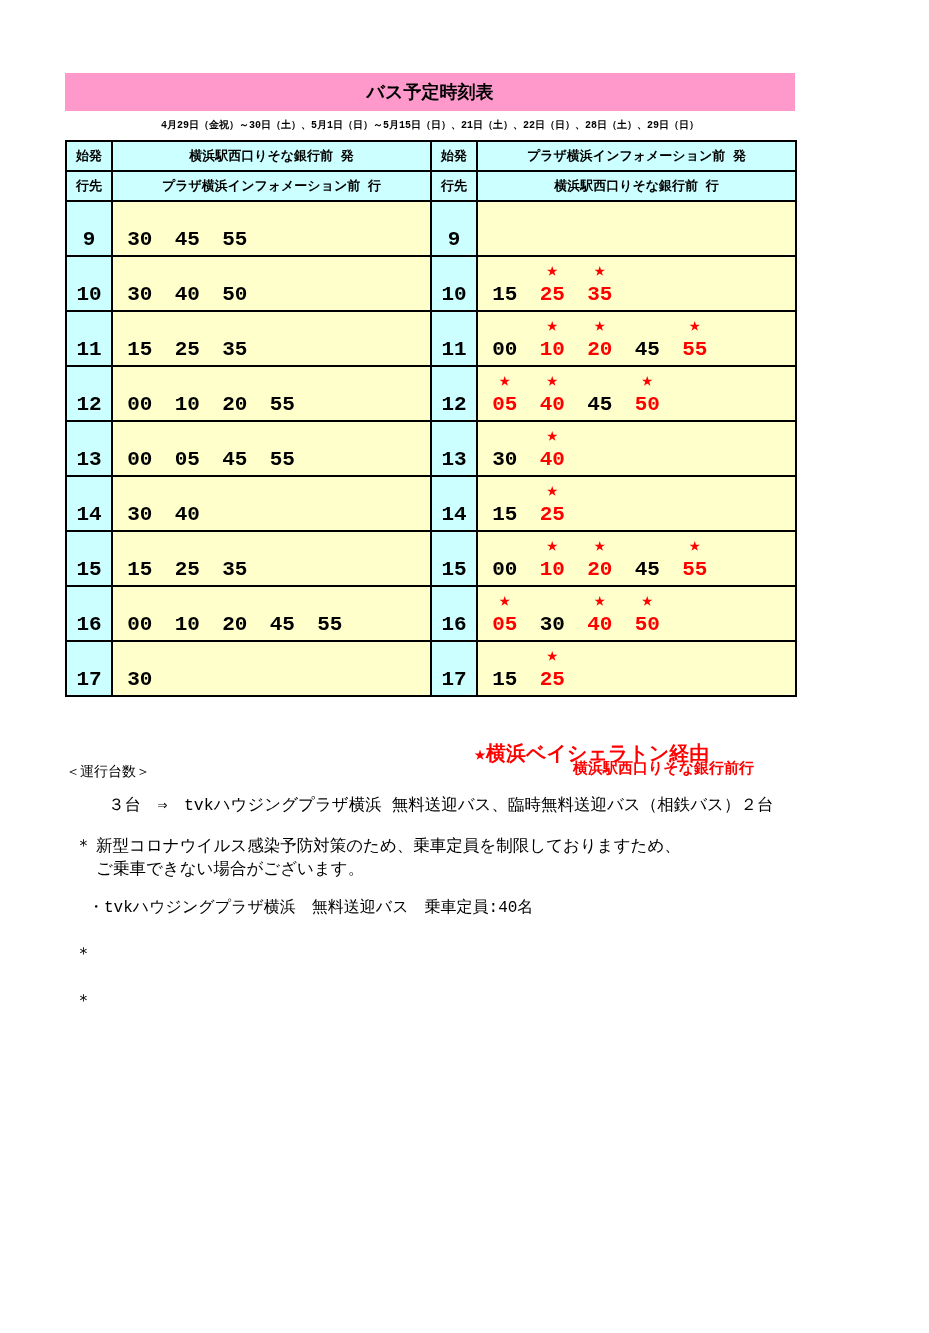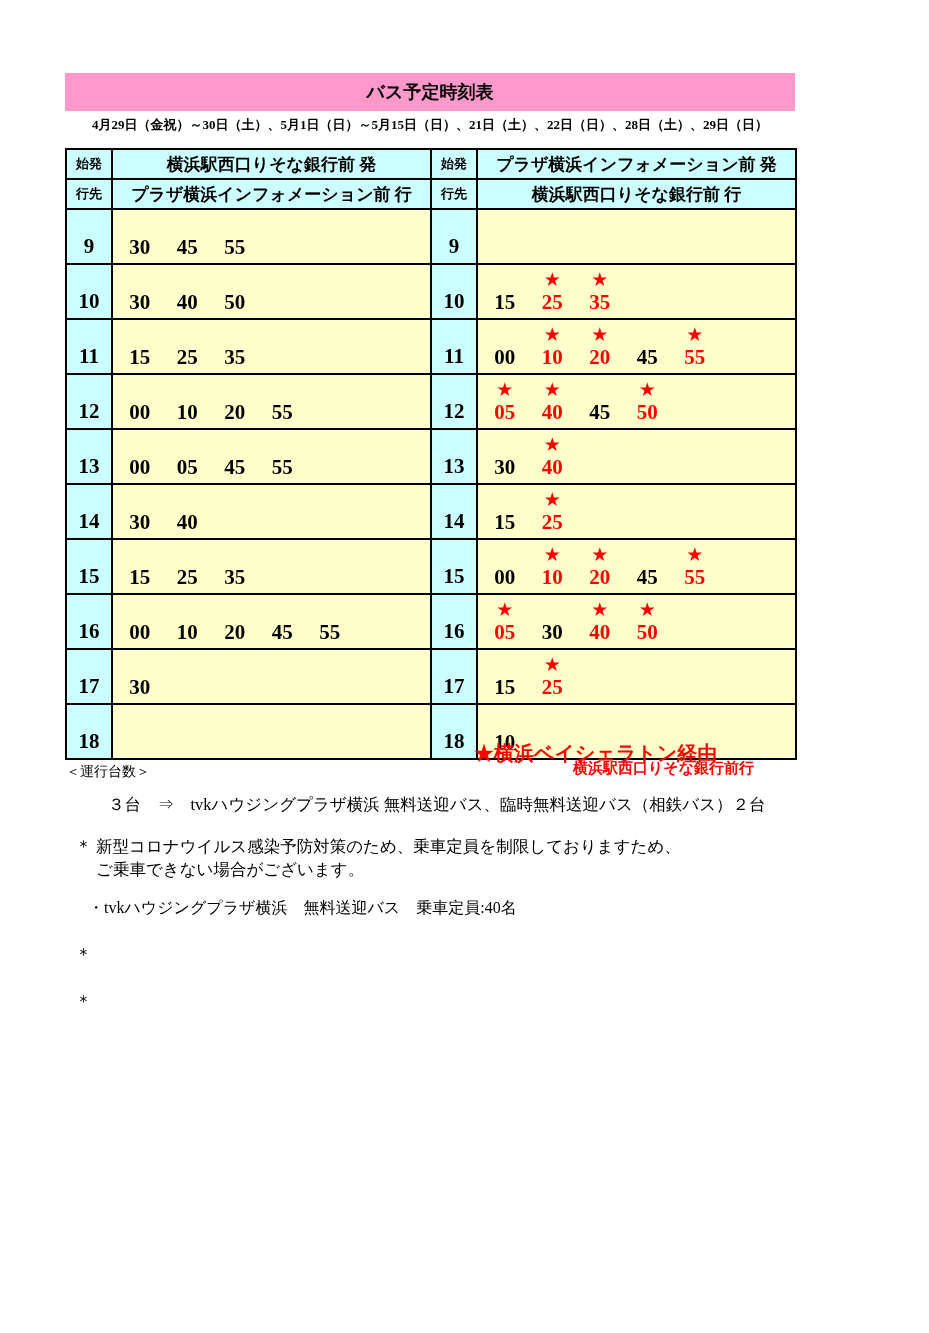"バス予定時刻表" .page { font-family: Liberation Serif, serif -> Liberation Mono, monospace }
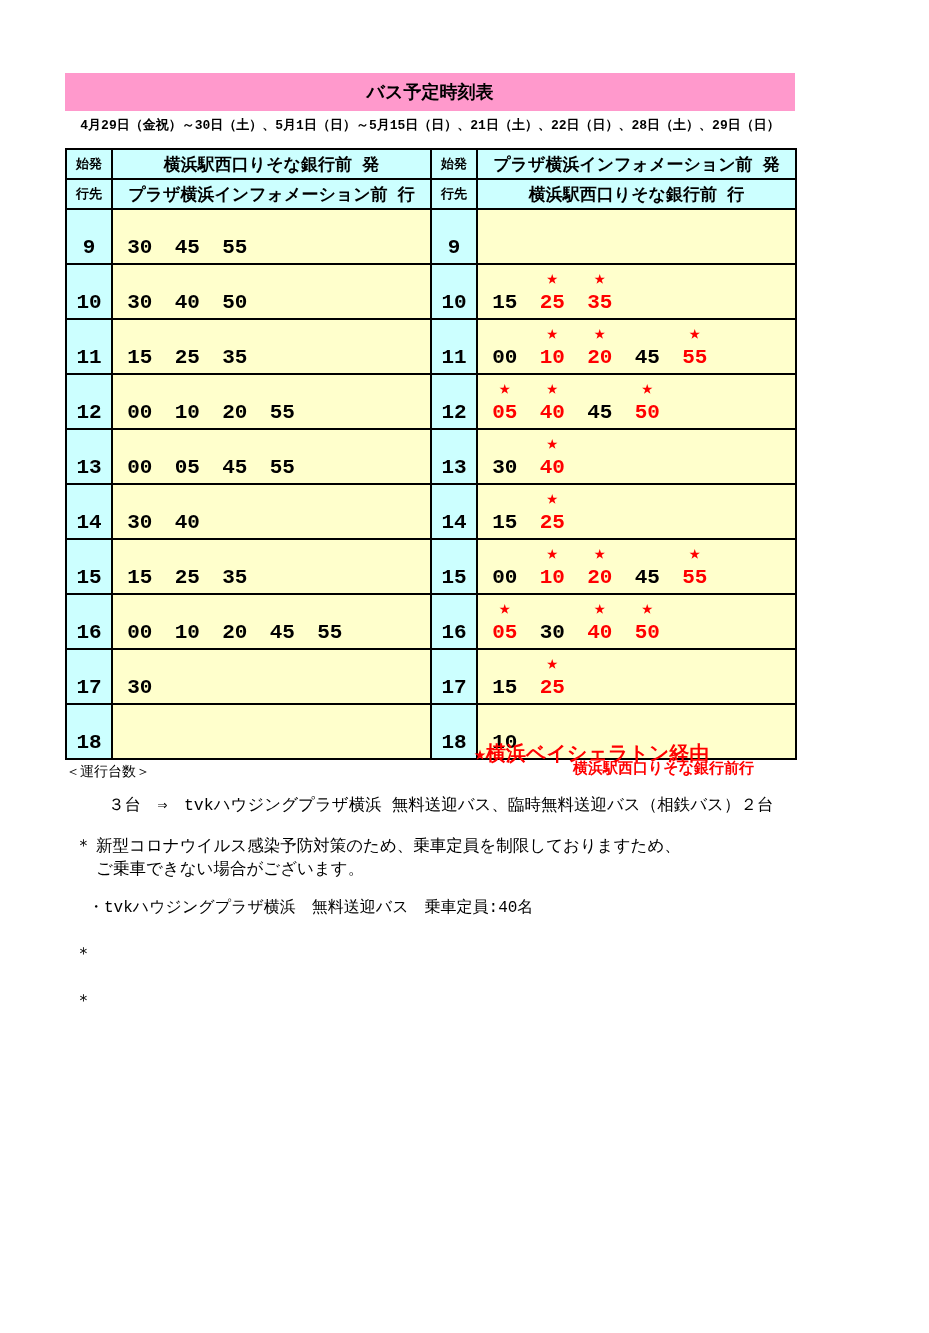"4月29日（金祝）～30日（土）、5月1日（日）～5月15日（日）、21日（土）" .date-line { font-size: 13px -> 10px }
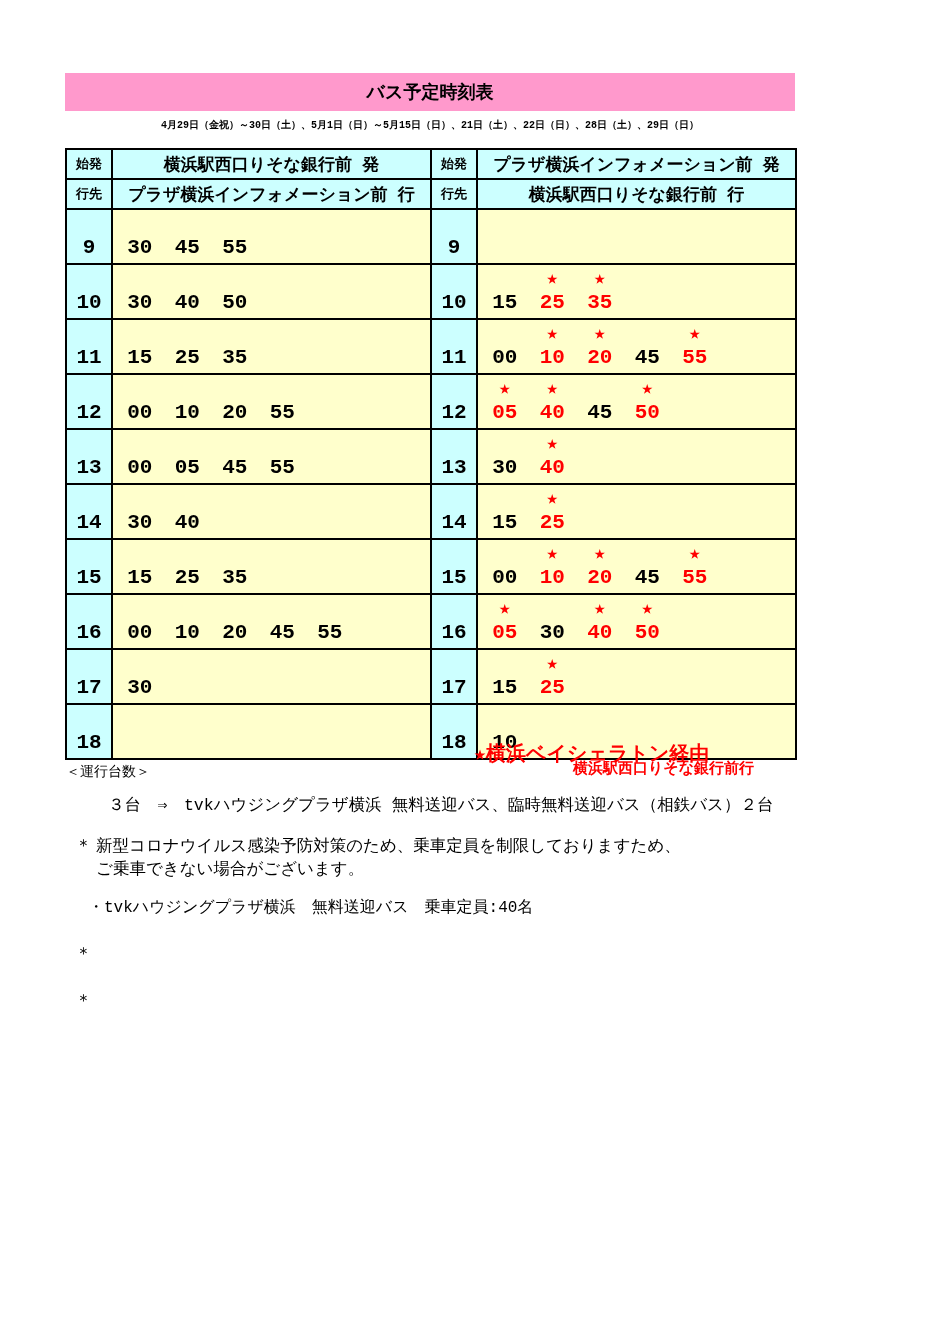"始発" table.timetable { top: 148px -> 140px }
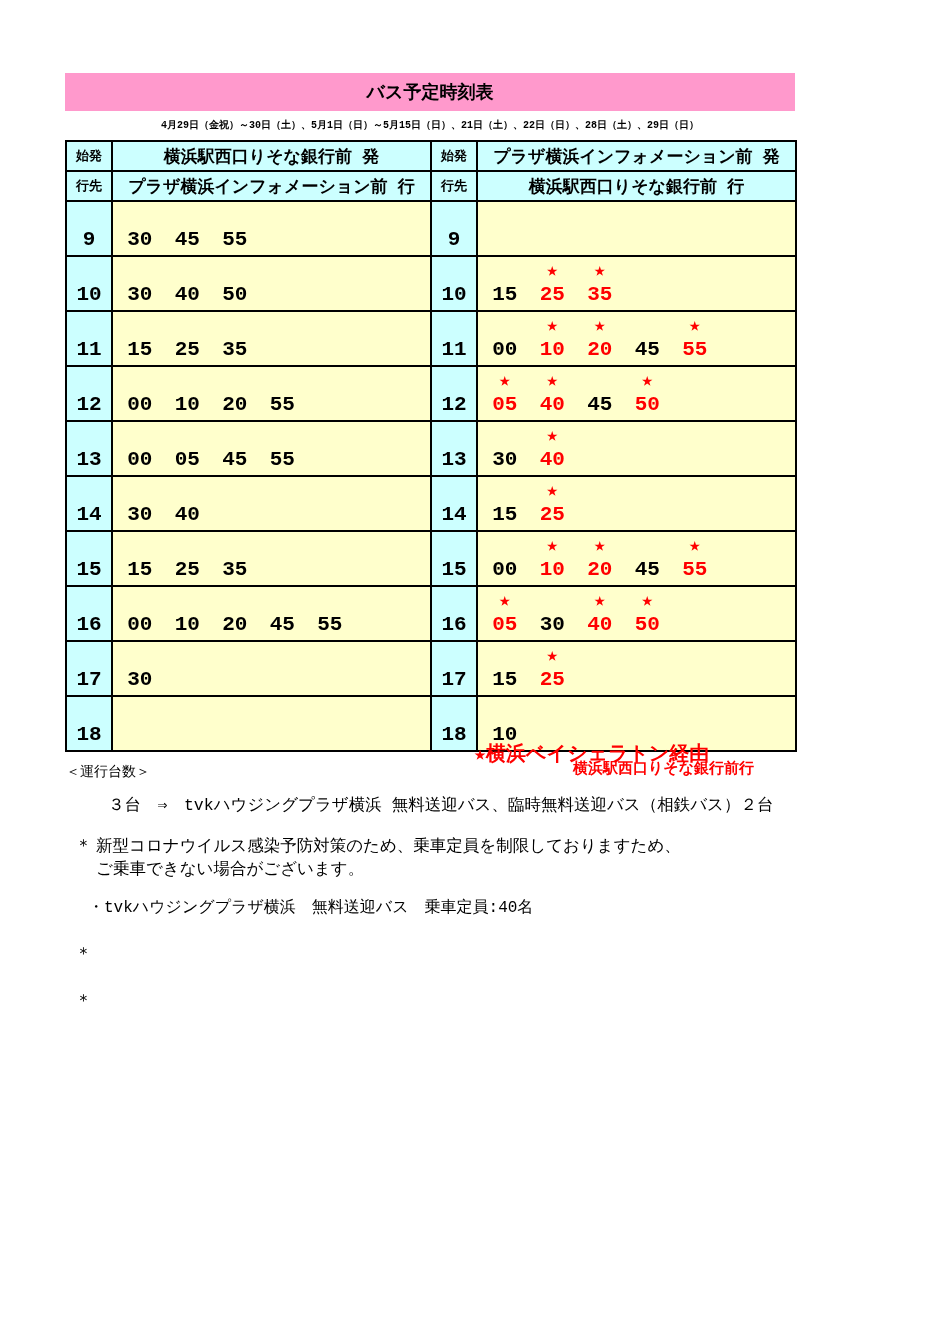"横浜駅西口りそな銀行前 発" .hdr-station { font-size: 17px -> 13px }
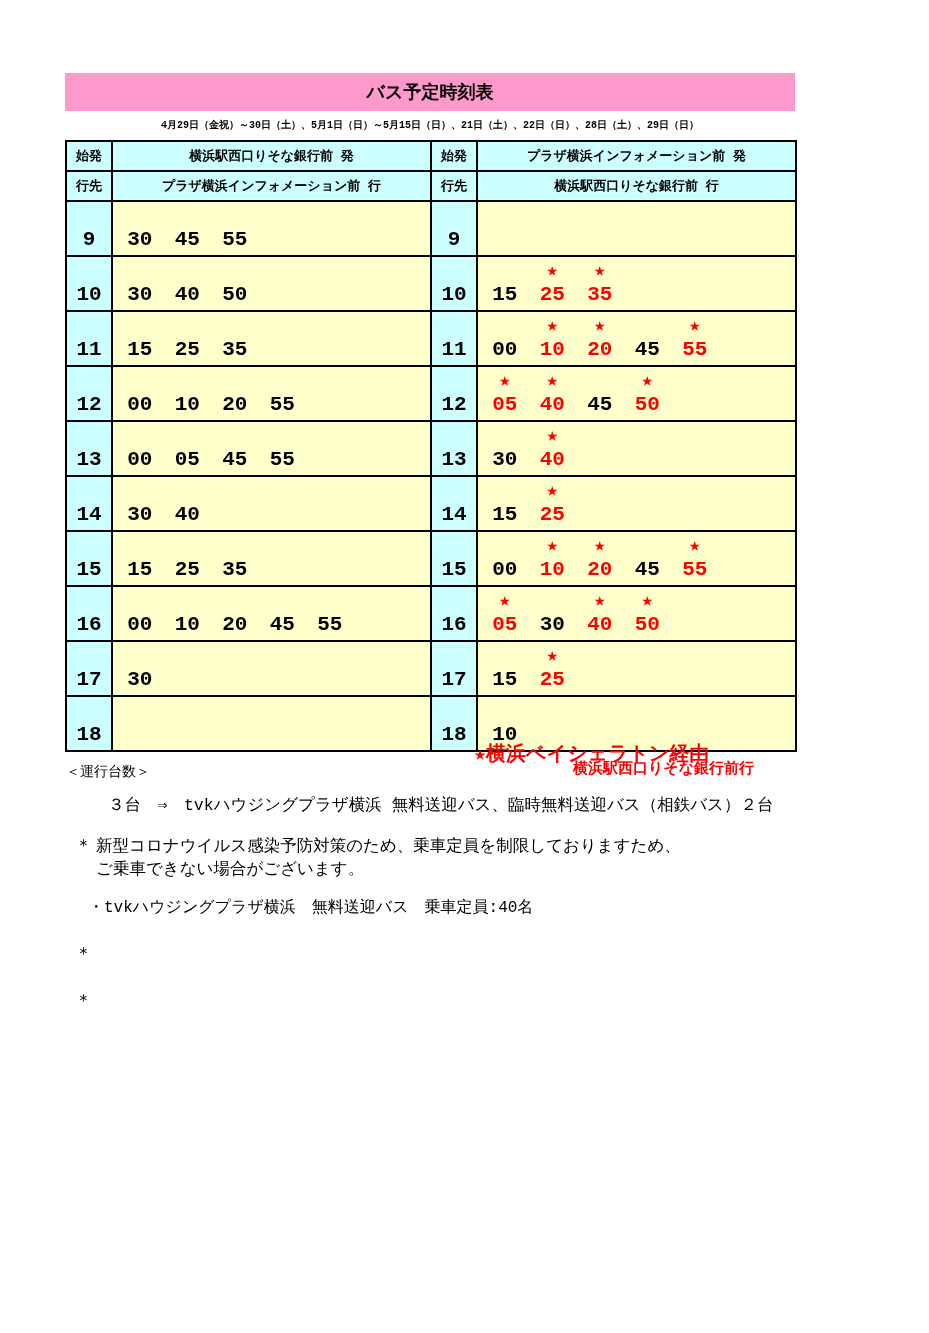"18" tr { html: <tr> <td> <span>18</span> </td> <td> <div></div> </td> <td> <span>18</span> </td> <td> <div> <div> <div></div> <div>10</div> </div> </div> </td> </tr> -> none }
